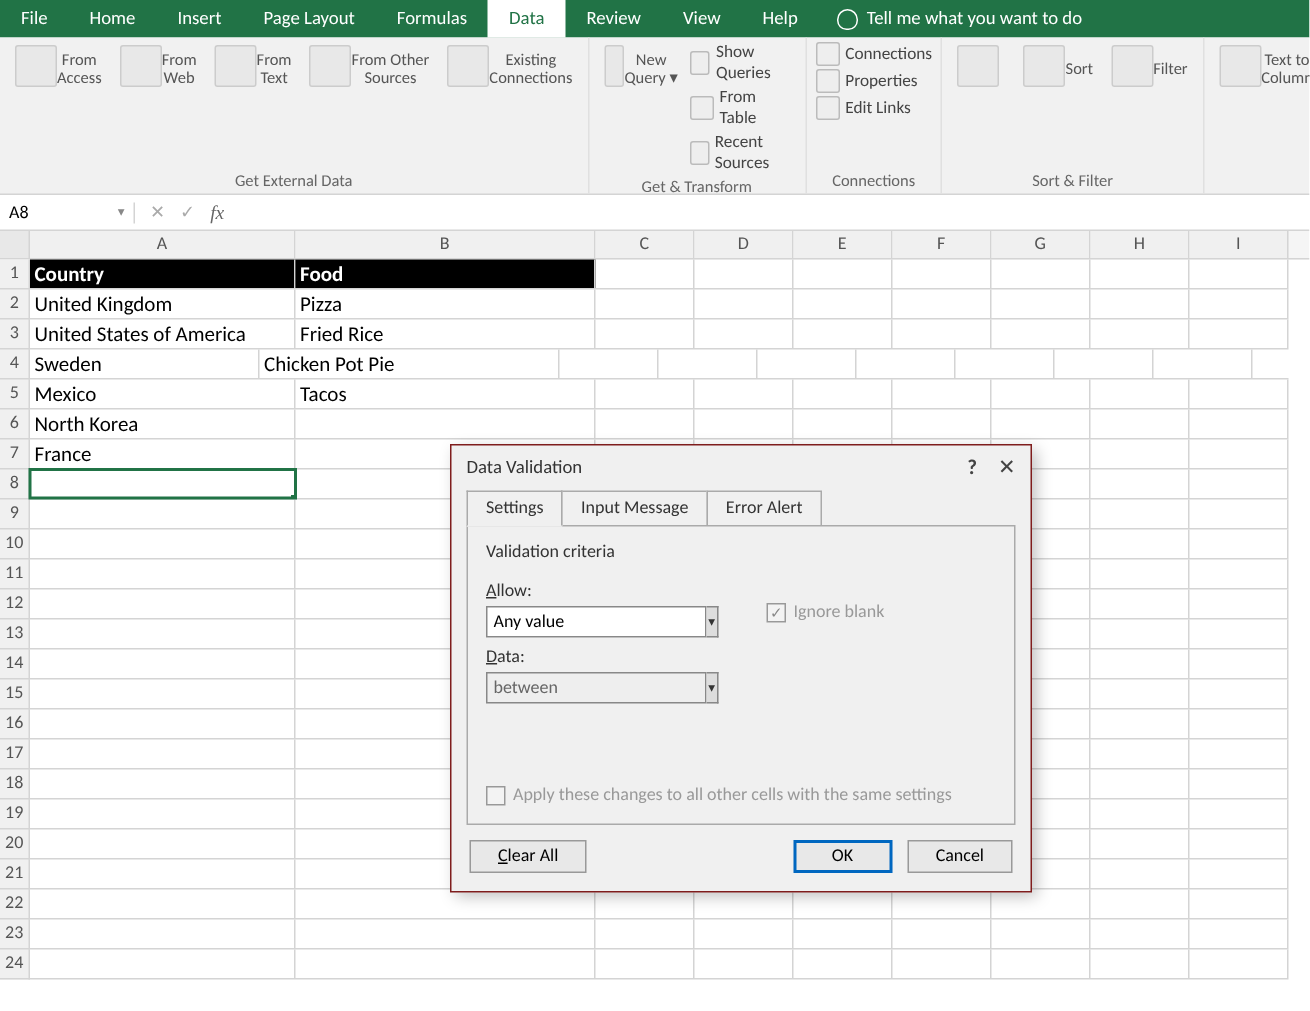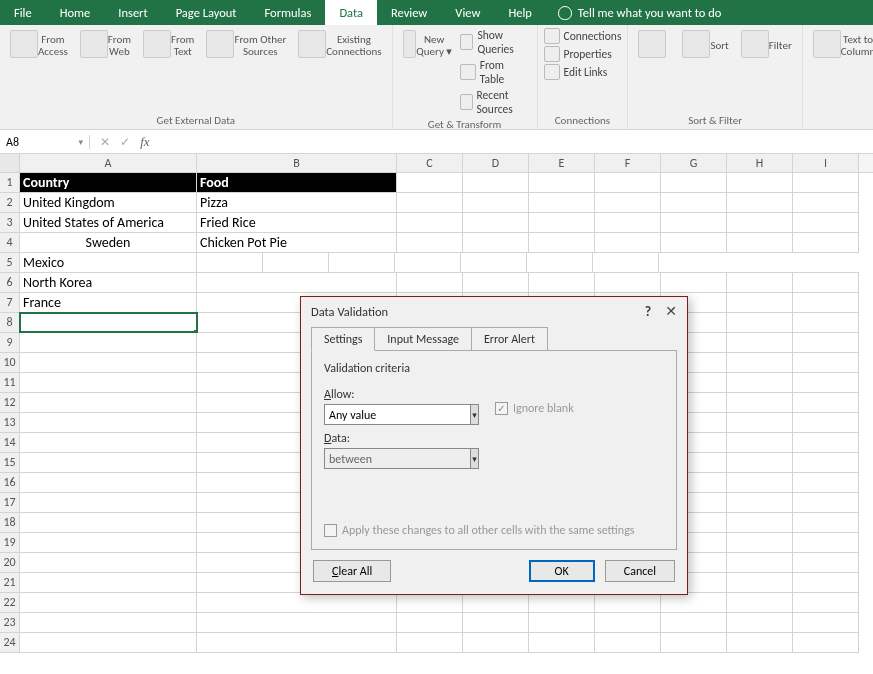"Sweden" div.cell { text-align: center -> none; width: 177px -> 153px }
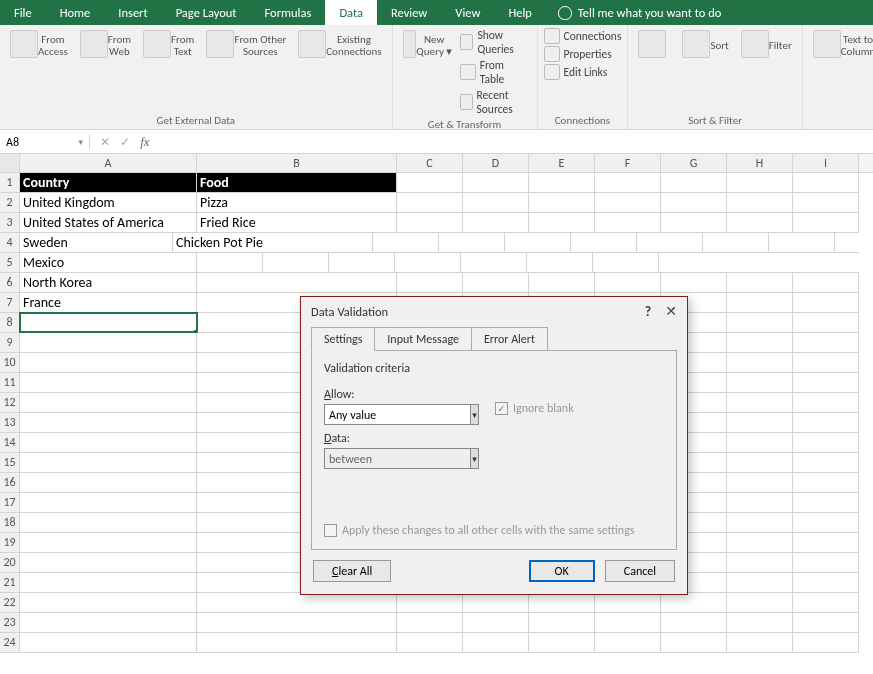"Tacos" div.cell { html: none -> <div>Tacos</div> }
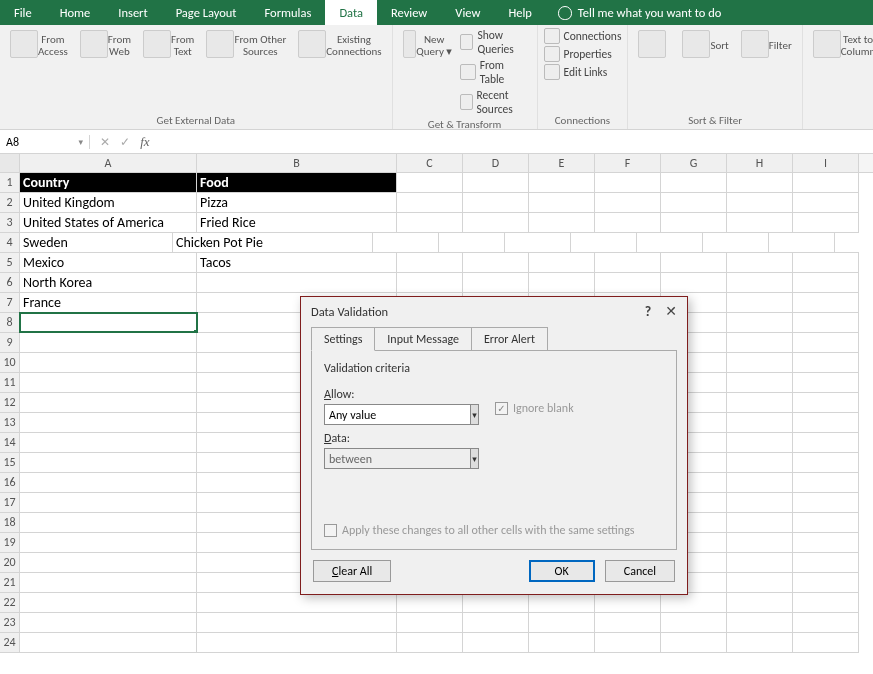"Allow:" .row-inline { gap: 16px -> 32px }
